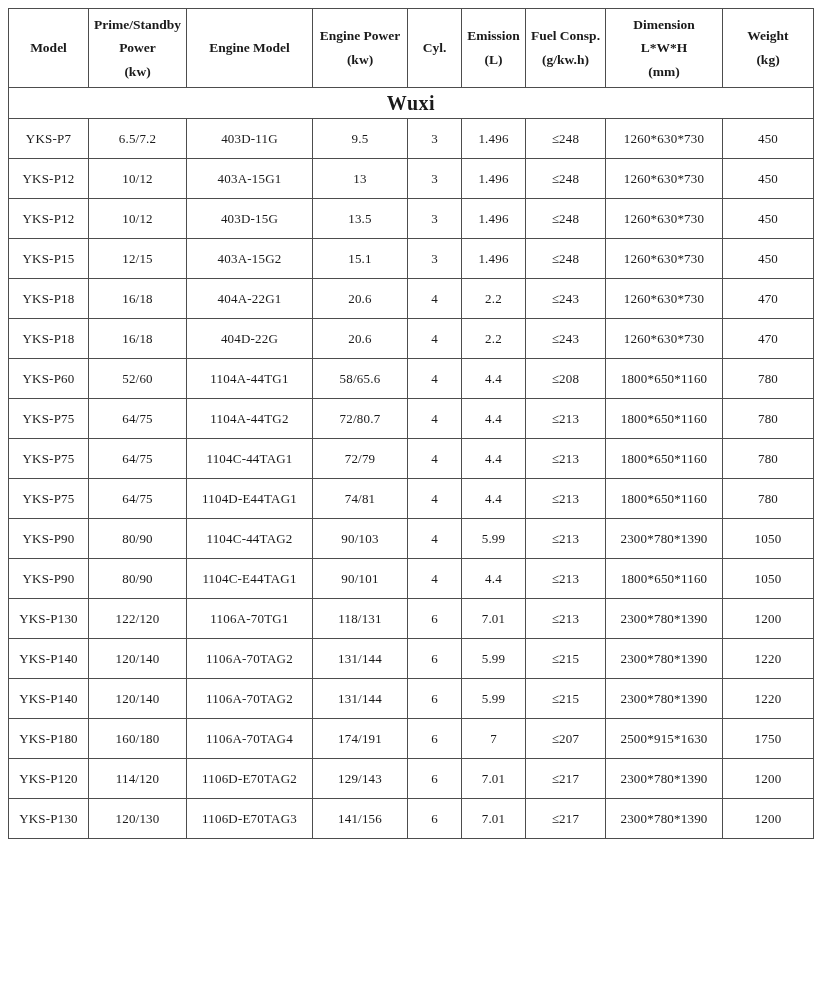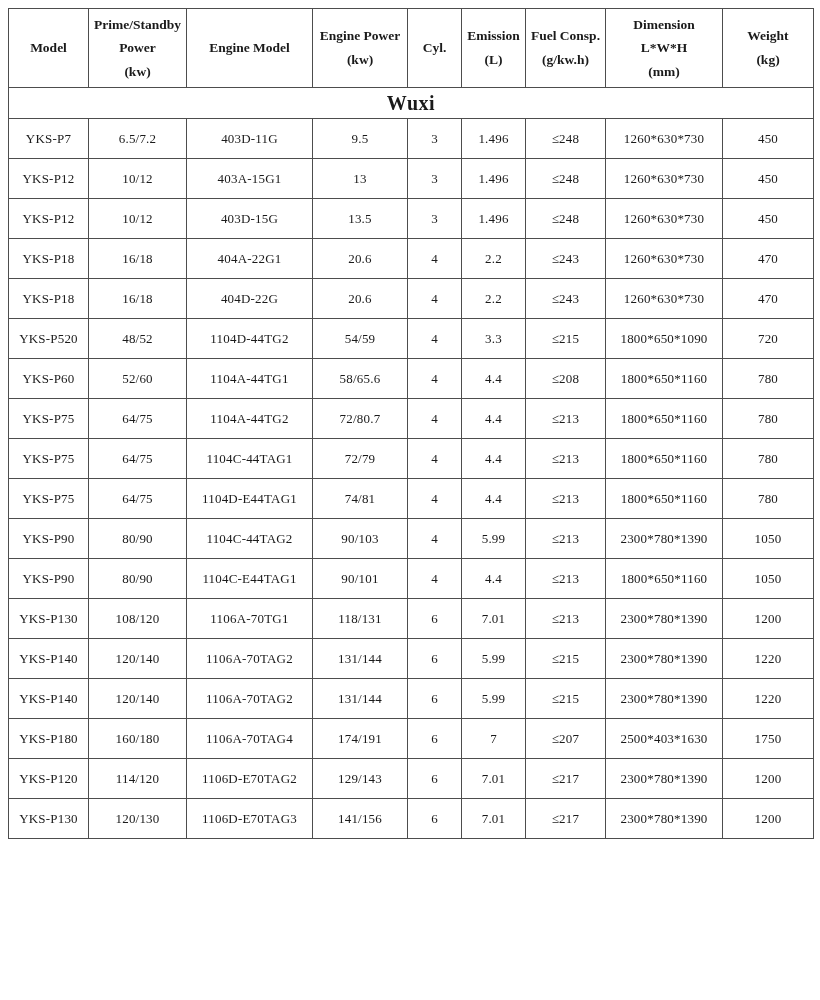"YKS-P15" tr { html: none -> <tr> <td>YKS-P15</td> <td>12/15</td> <td>403A-15G2</td> <td>15.1</td> <td>3</td> <td>1.496</td> <td>≤248</td> <td>1260*630*730</td> <td>450</td> </tr> }
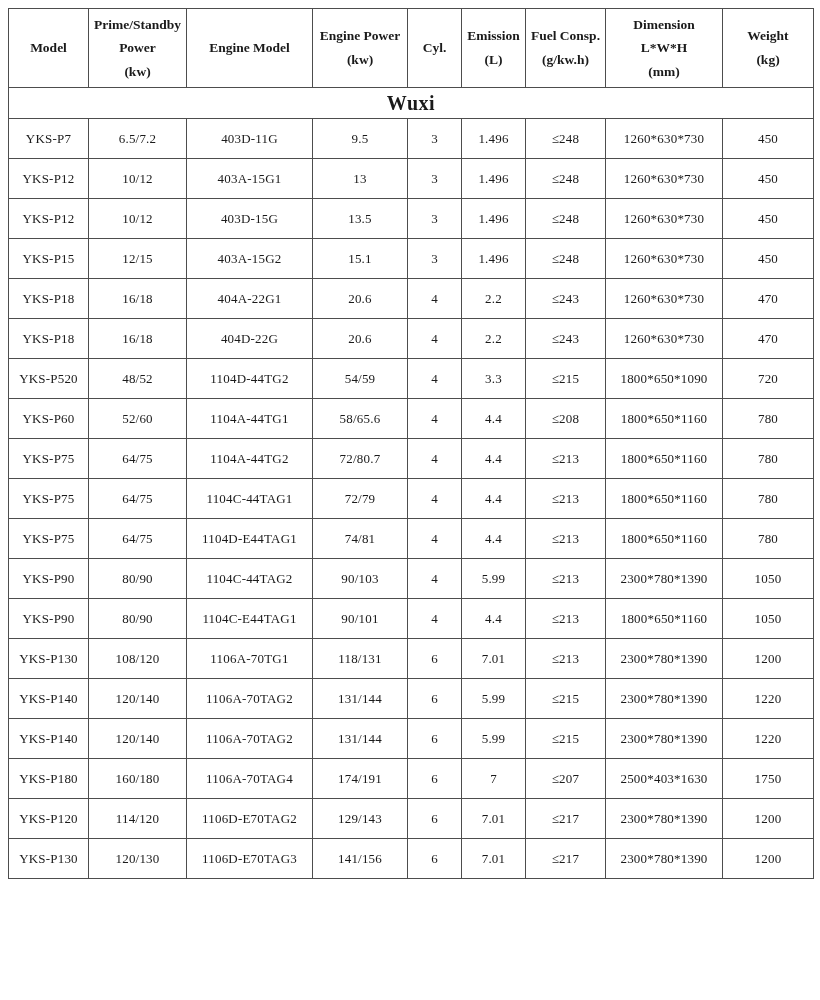"YKS-P520" tr { html: <tr> <td>YKS-P520</td> <td>48/52</td> <td>1104D-44TG2</td> <td>54/59</td> <td>4</td> <td>3.3</td> <td>≤215</td> <td>1800*650*1090</td> <td>720</td> </tr> -> none }
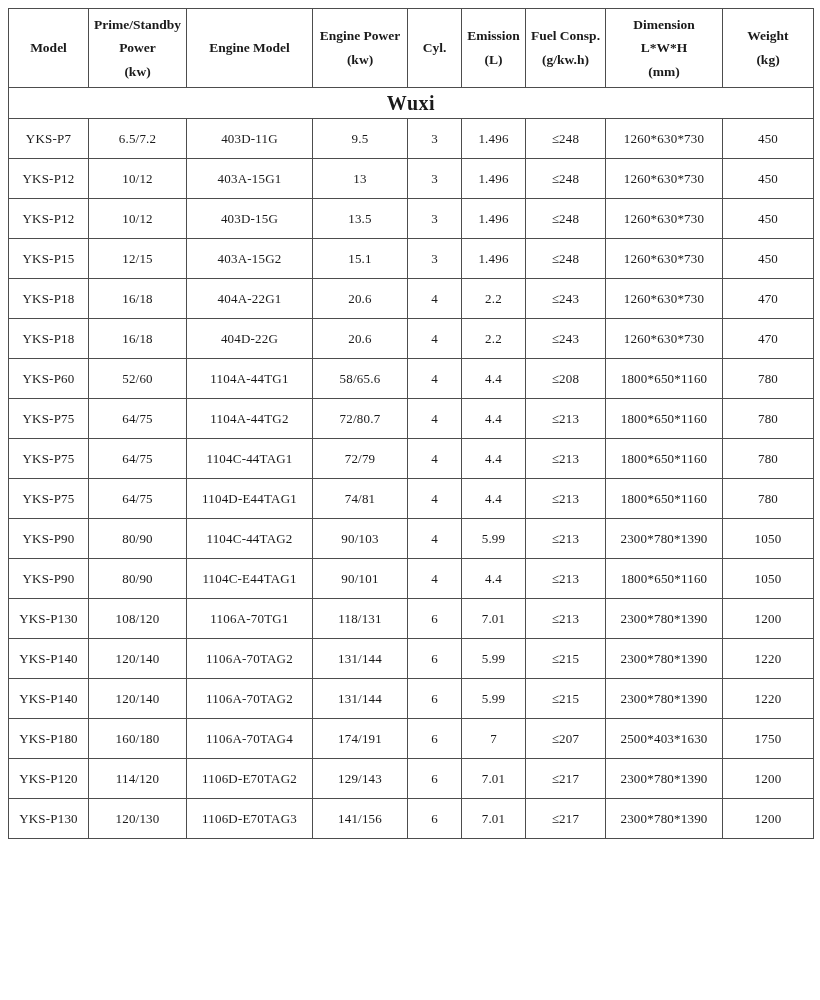"108/120" td { text: 108/120 -> 122/120 }
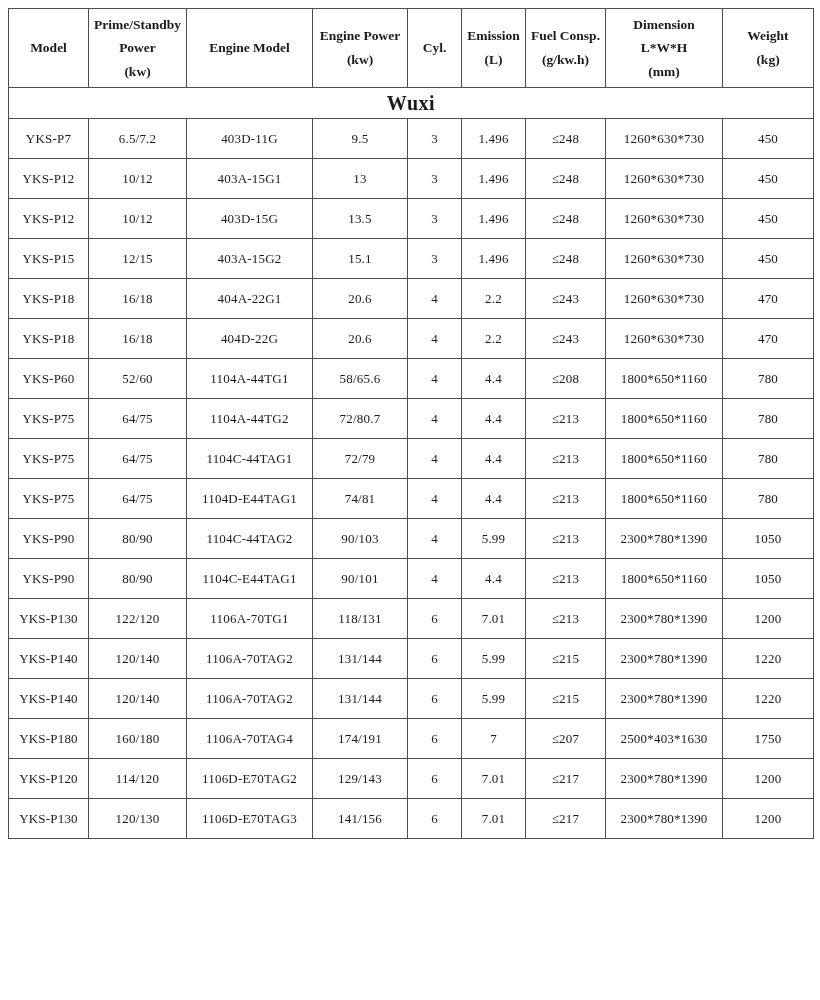"2500*403*1630" td { text: 403 -> 915 }
